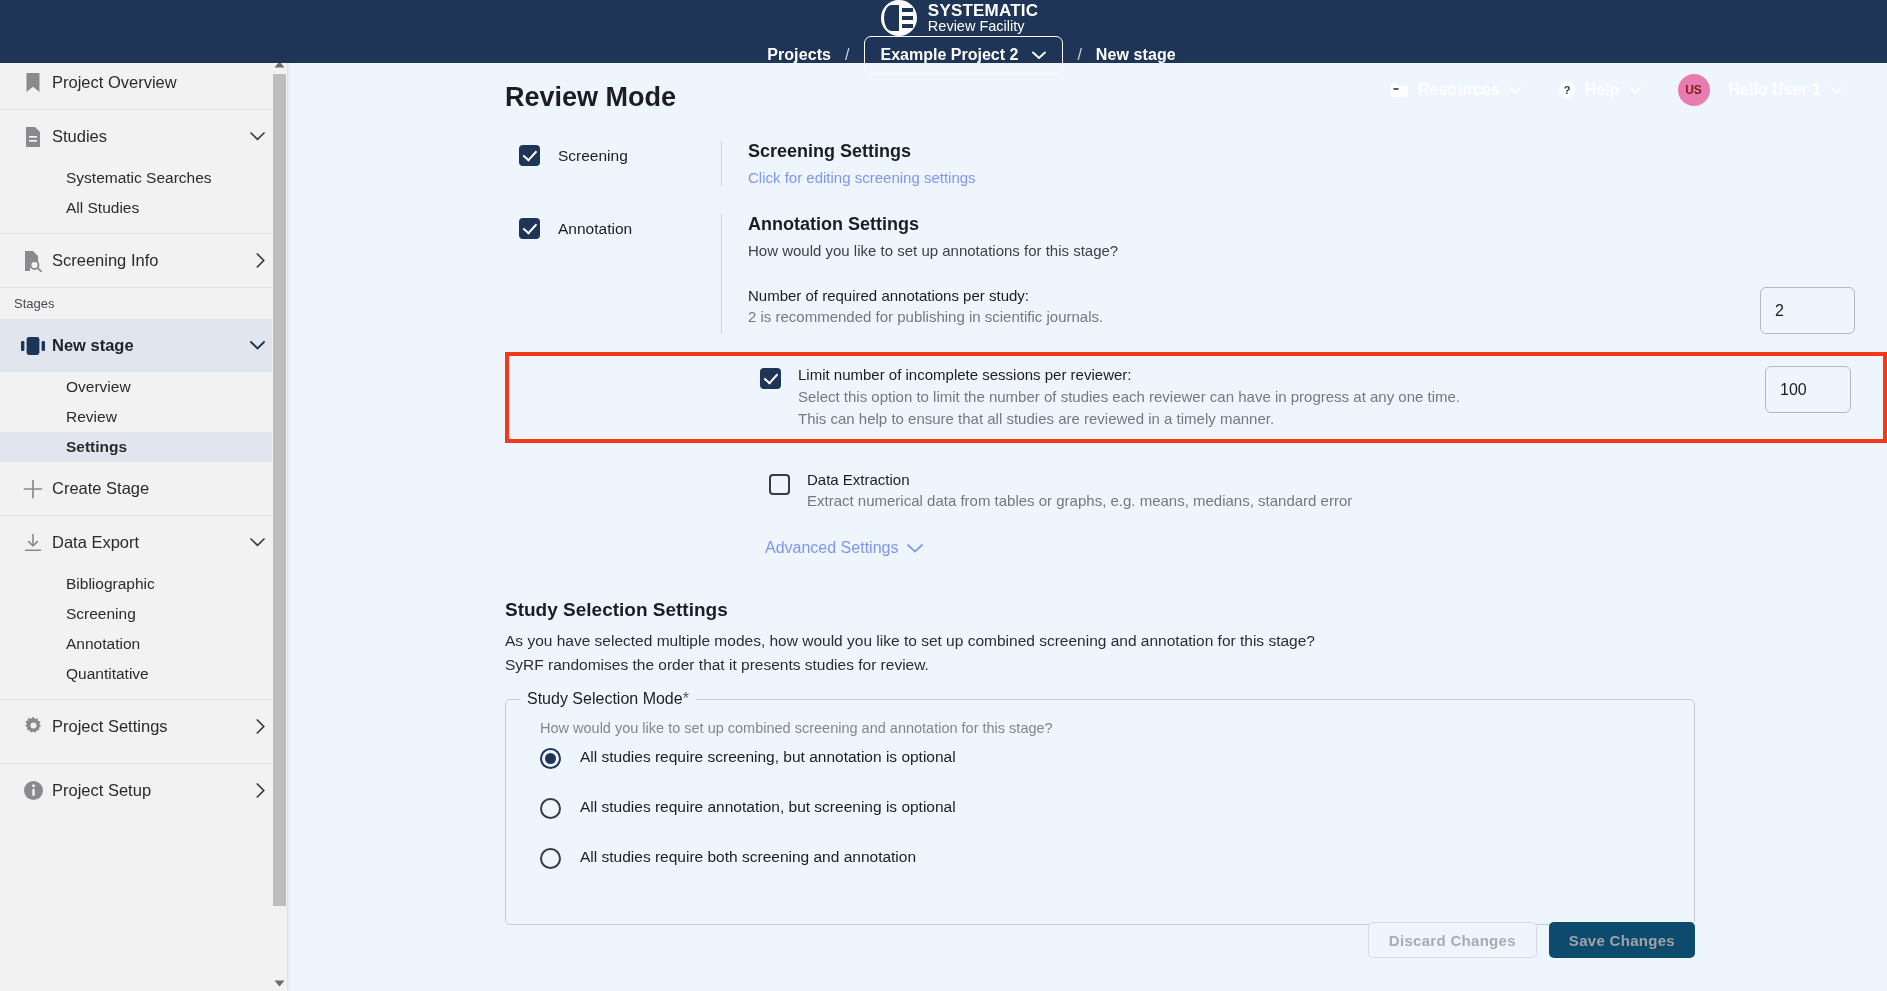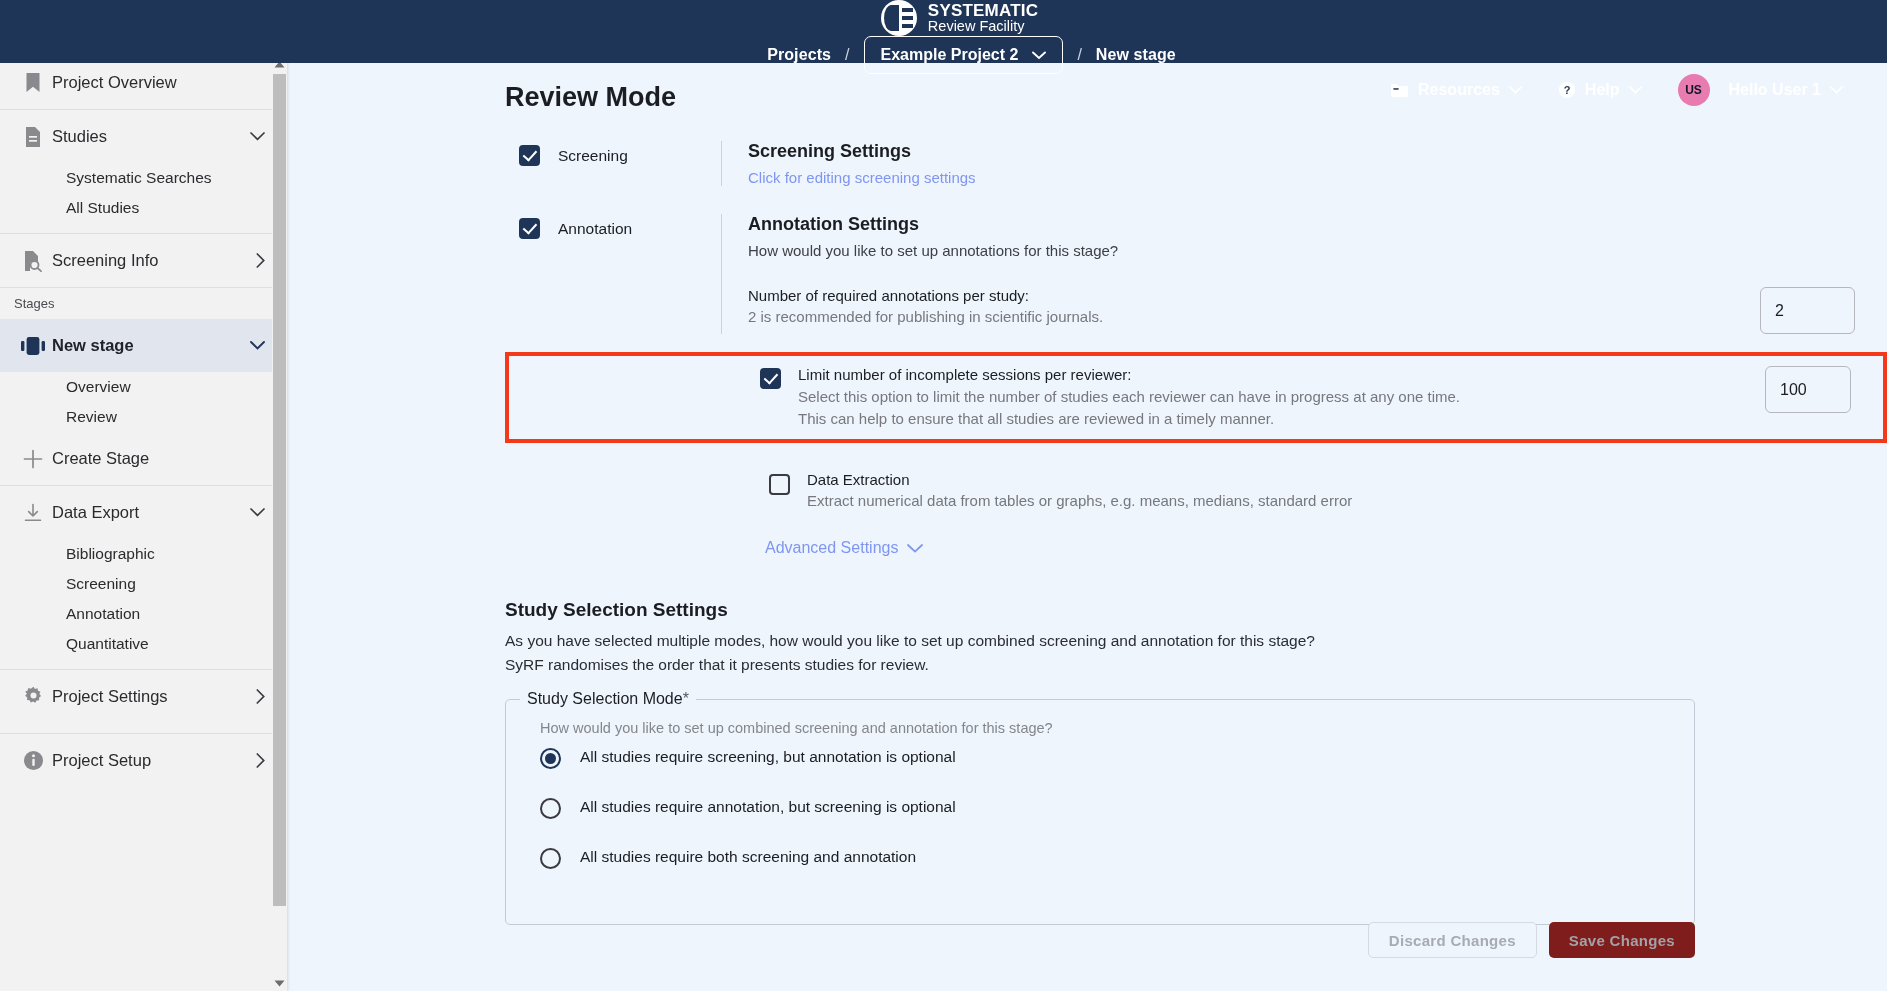"US" .avatar { color: #0f172a -> #7f1d1d }
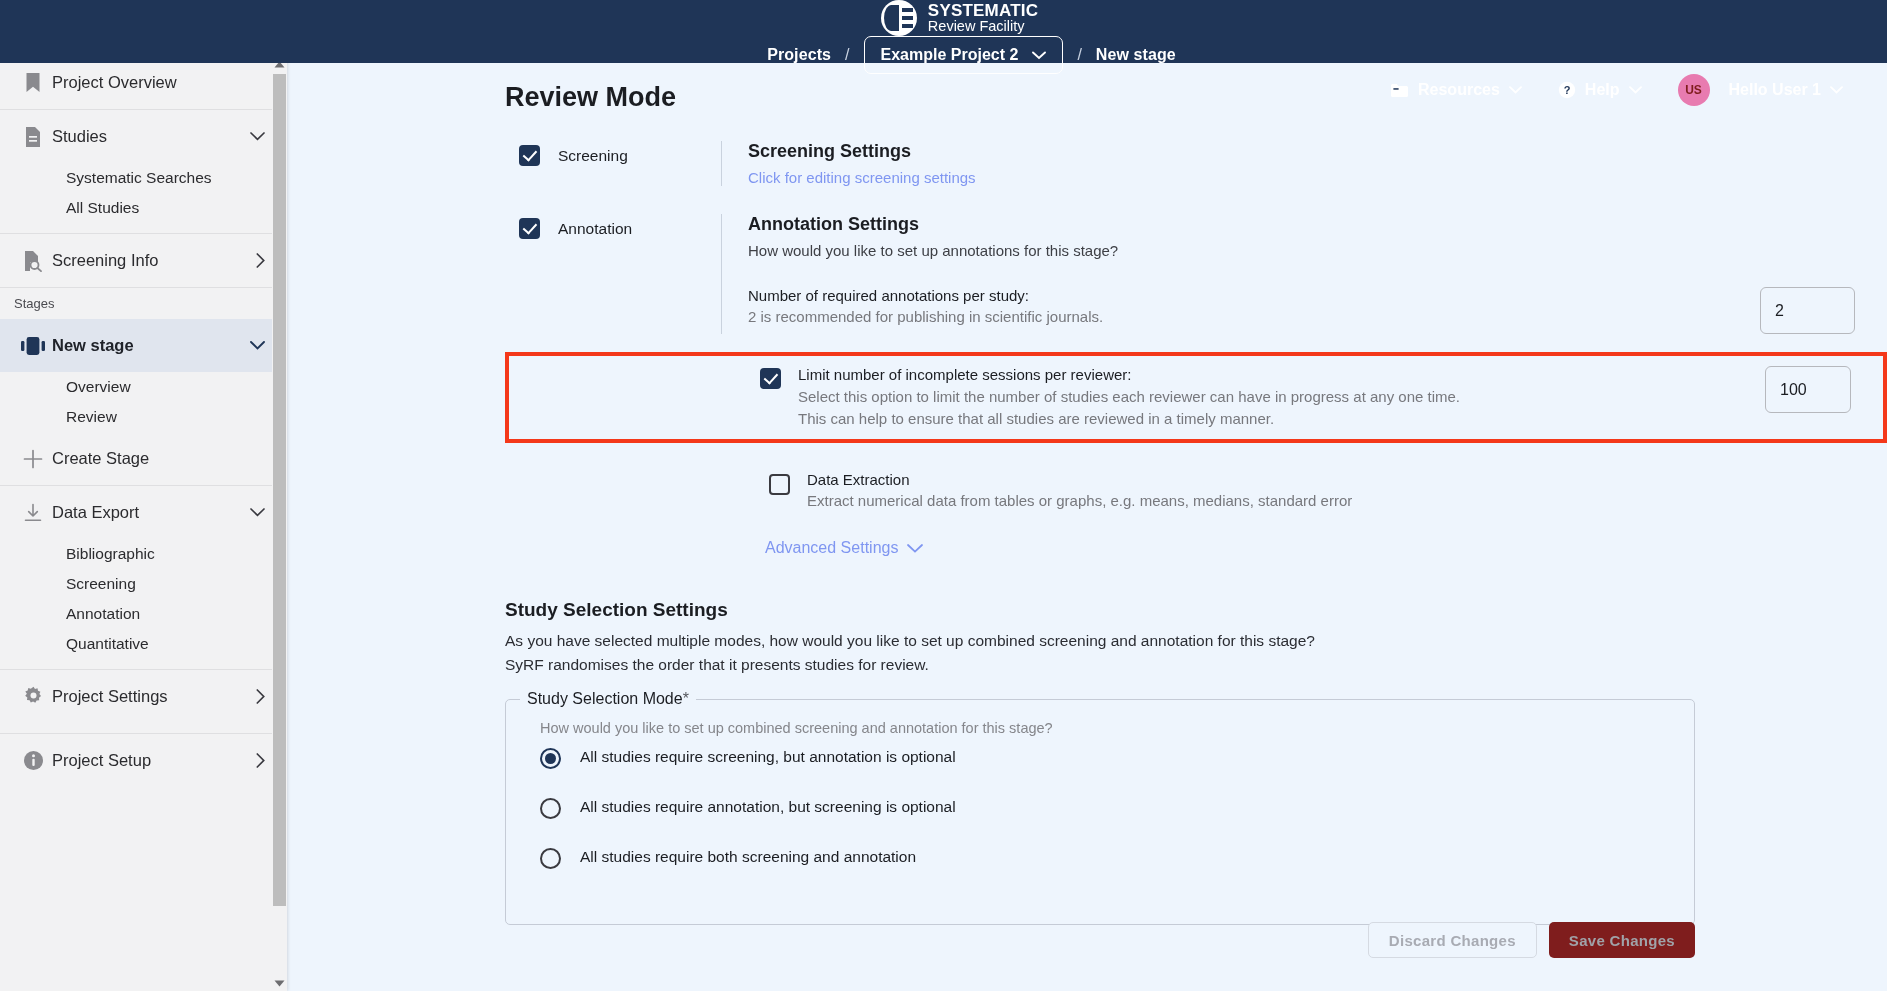"Settings" div.sb-sub { html: none -> <div> <span>Settings</span> </div> }
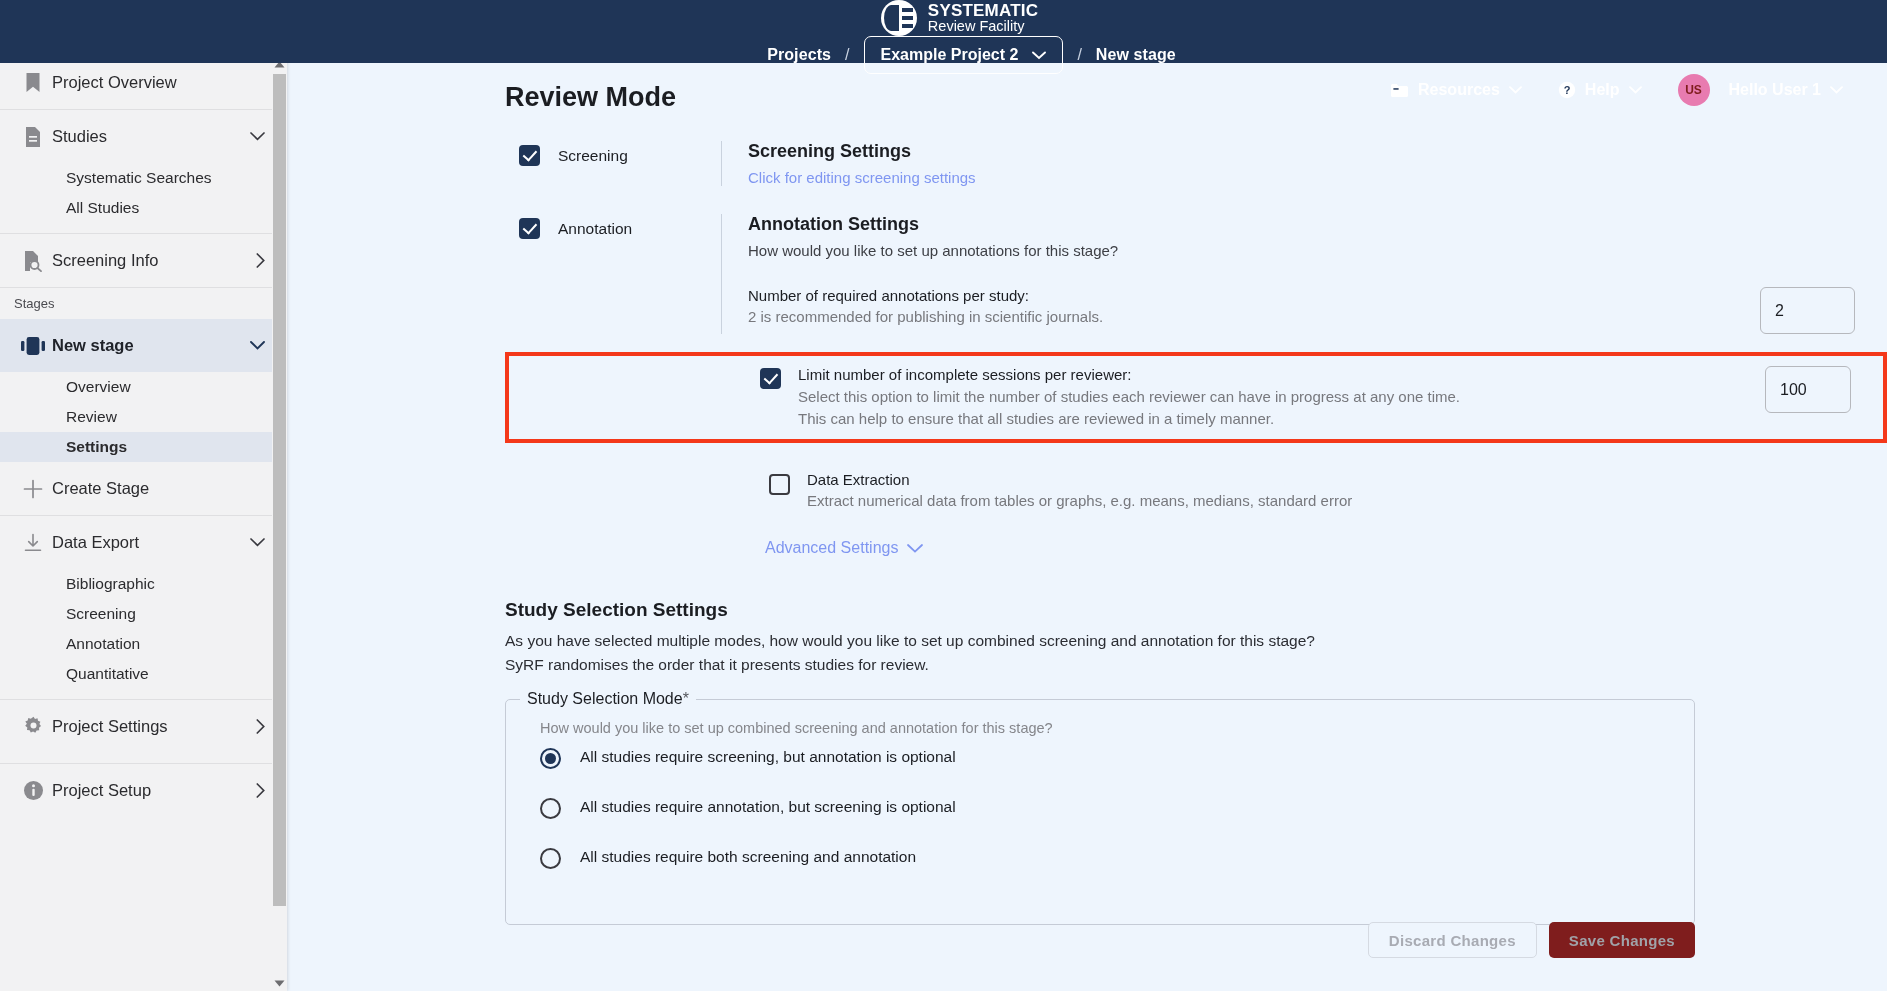"Save Changes" .btn.disabled { background: #7f1d1d -> #0c4a6e }
